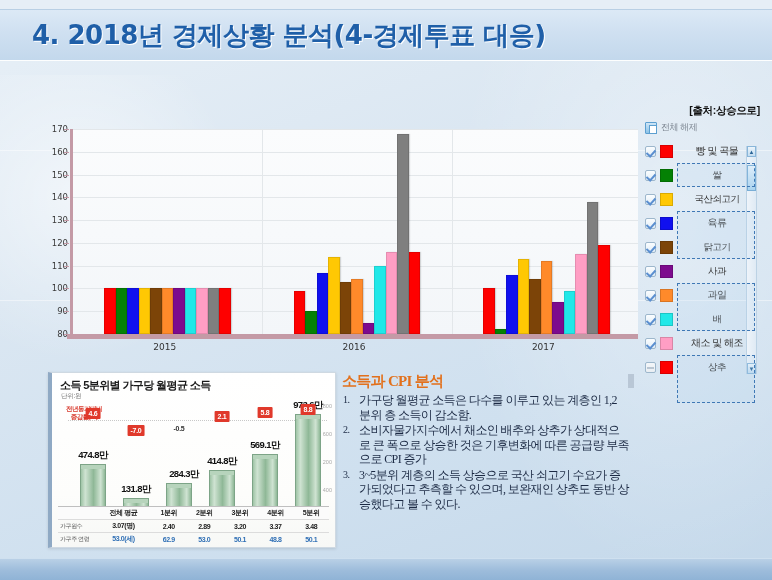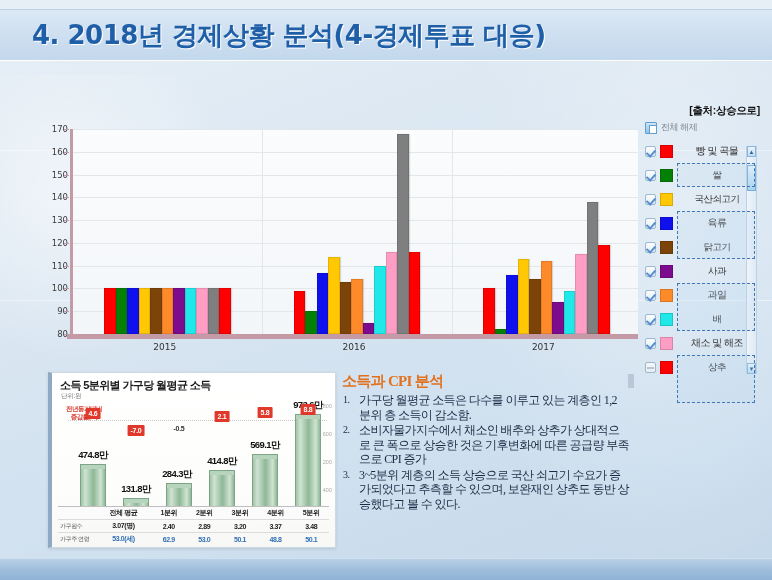"284.3만" div.ival { left: 125px -> 132px }
